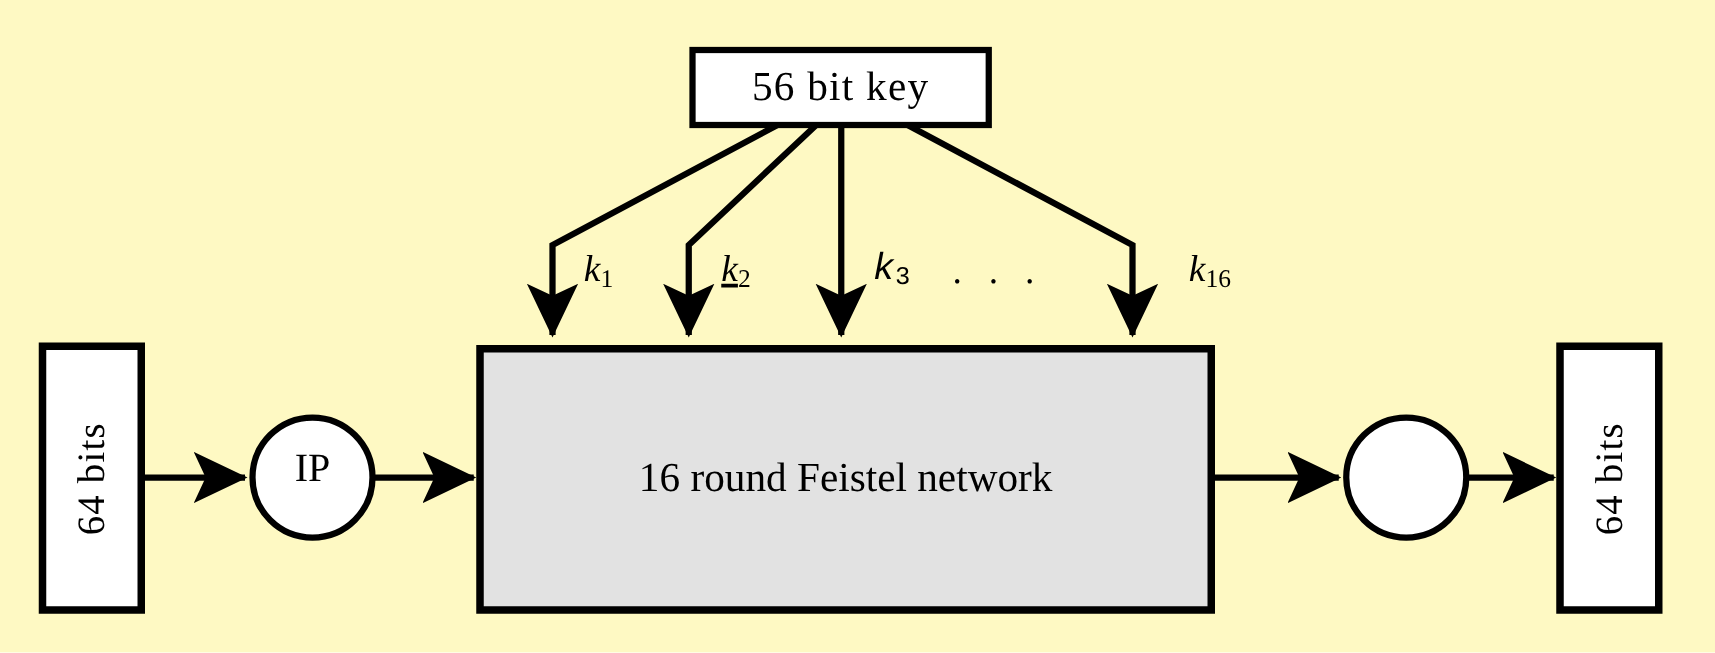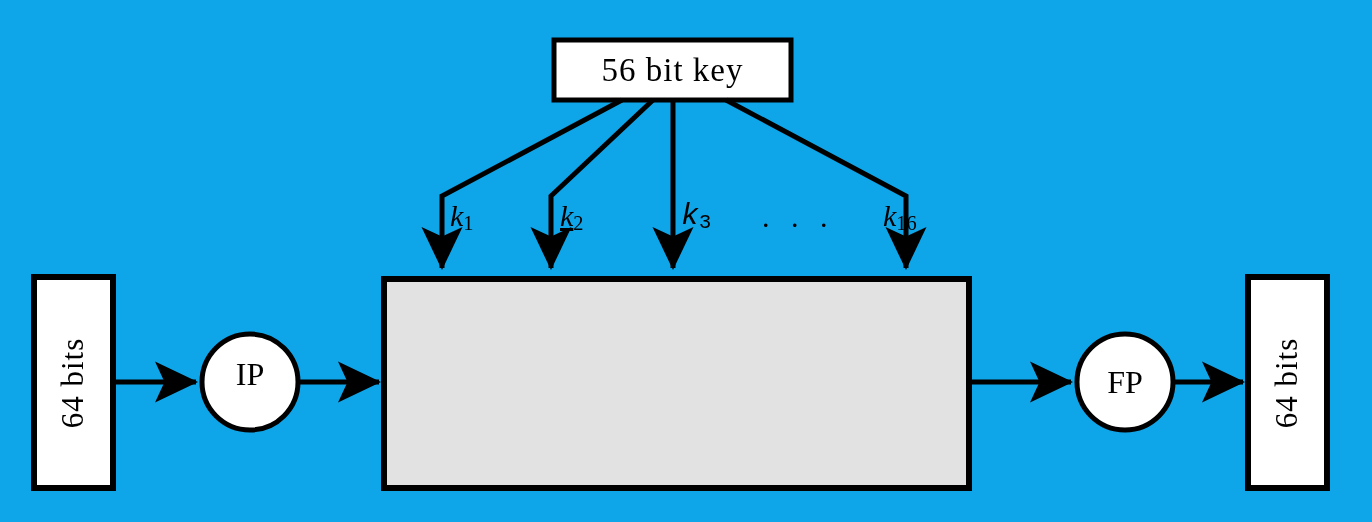"56 bit key" #stage { background: #0ea5e9 -> #fef9c3 }
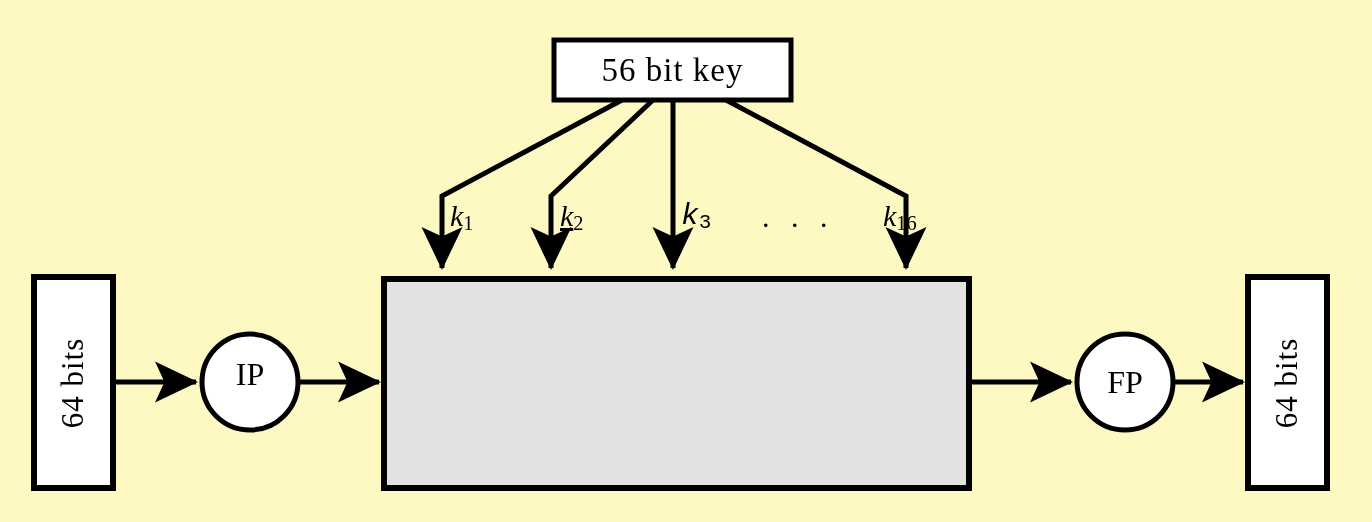"k1" .subkey { margin-left: none -> 17px }
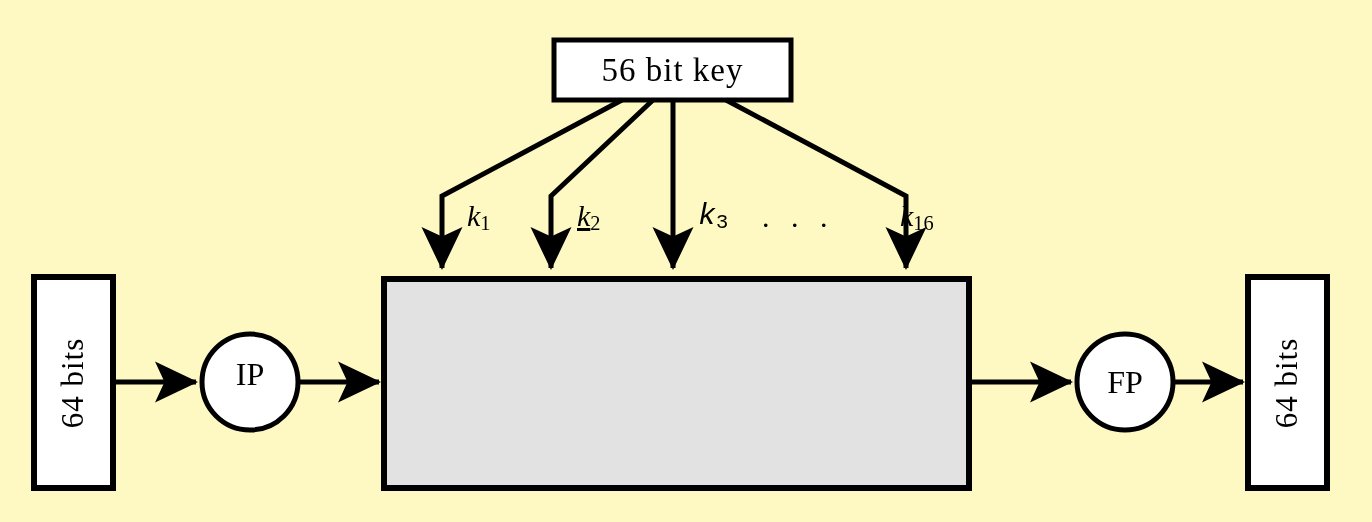"k16" #k16-label { left: 883px -> 934px }
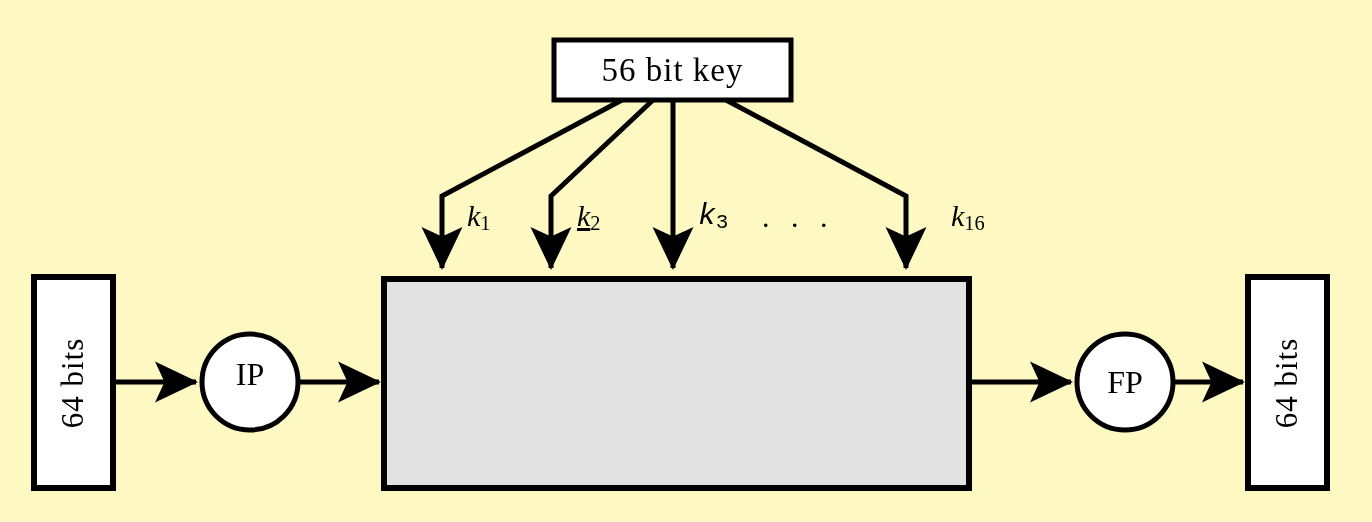"16 round Feistel network" div.lbl { html: none -> <div>16 round Feistel network</div> }
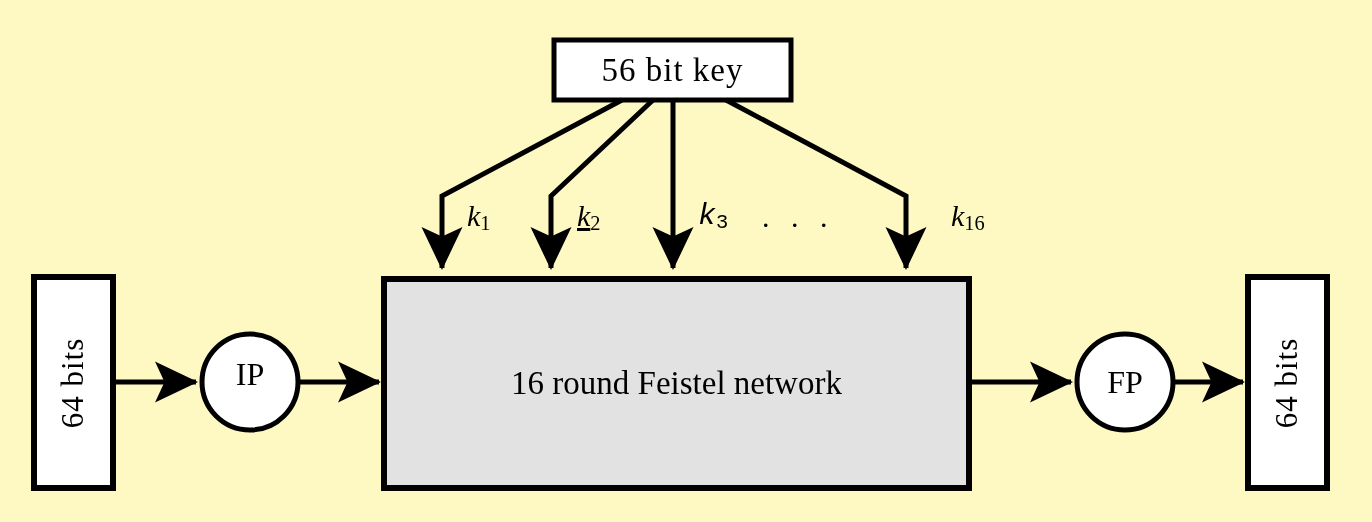"FP" div.lbl { html: <div>FP</div> -> none }
